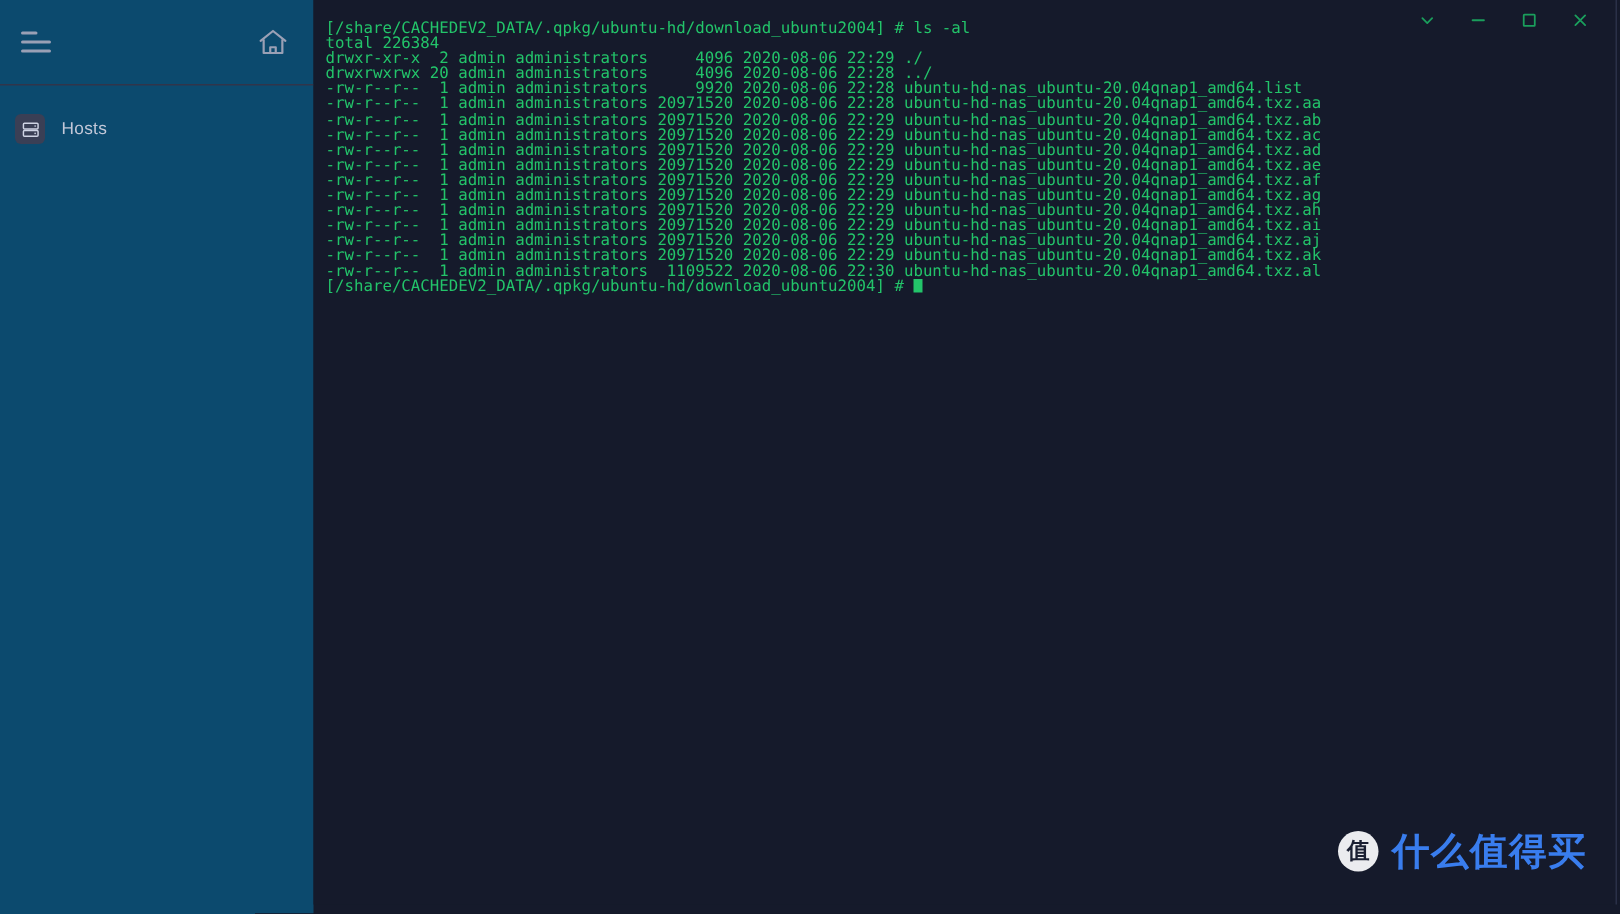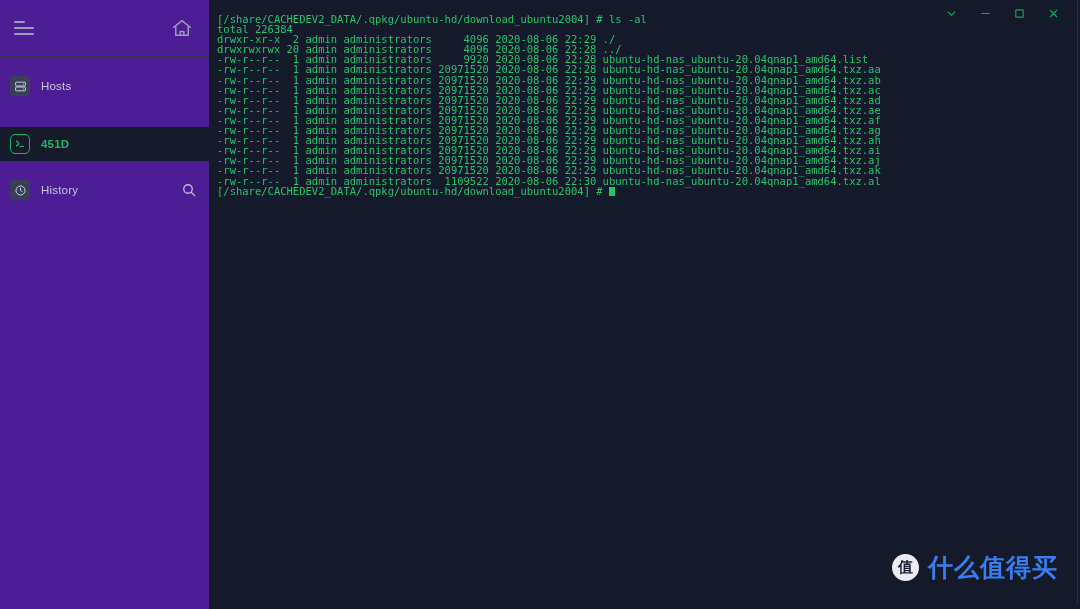"Hosts" .sidebar { background: #4c1d95 -> #0c4a6e }
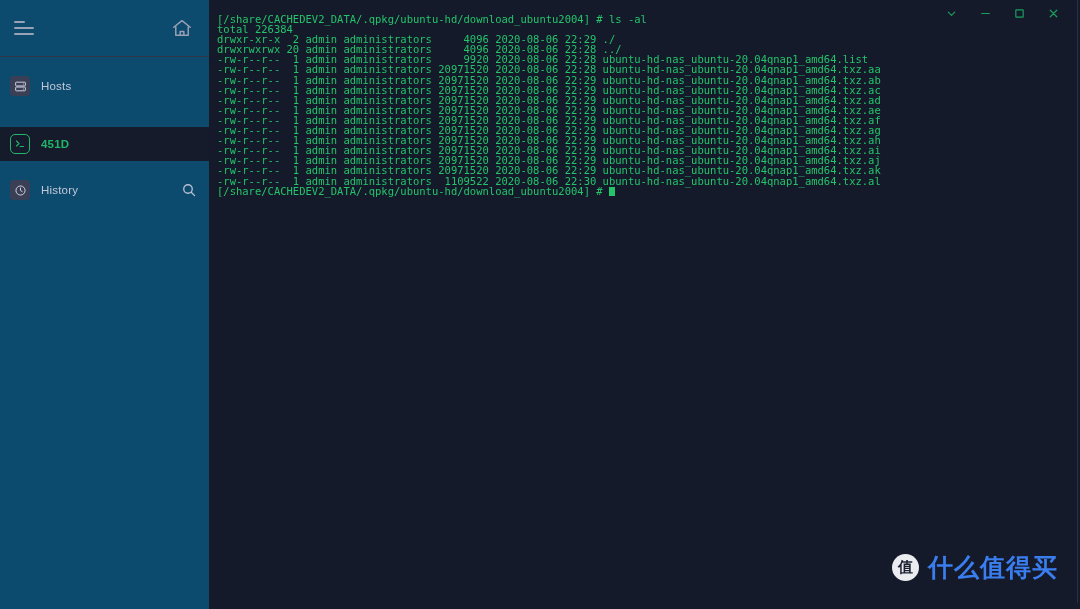"451D" div.nav-item { html: <div> <span> <svg> <path></path> <path></path> </svg> </span> <span>451D</span> </div> -> none }
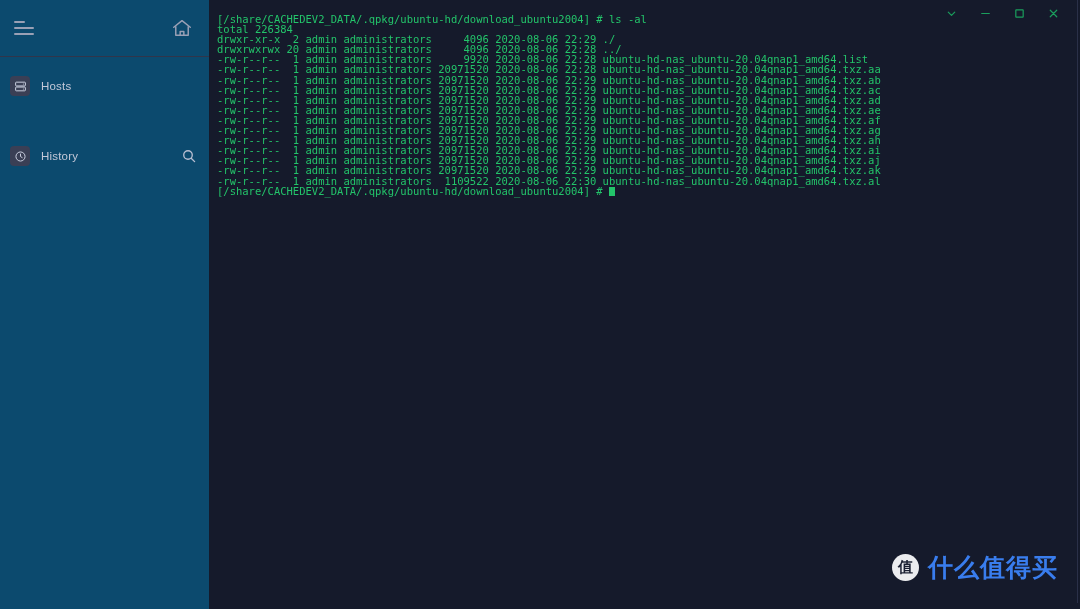"History" div.nav-item { html: <div> <span> <svg> <circle></circle> <path></path> </svg> </span> <span>History</span> <svg> <circle></circle> <path></path> </svg> </div> -> none }
